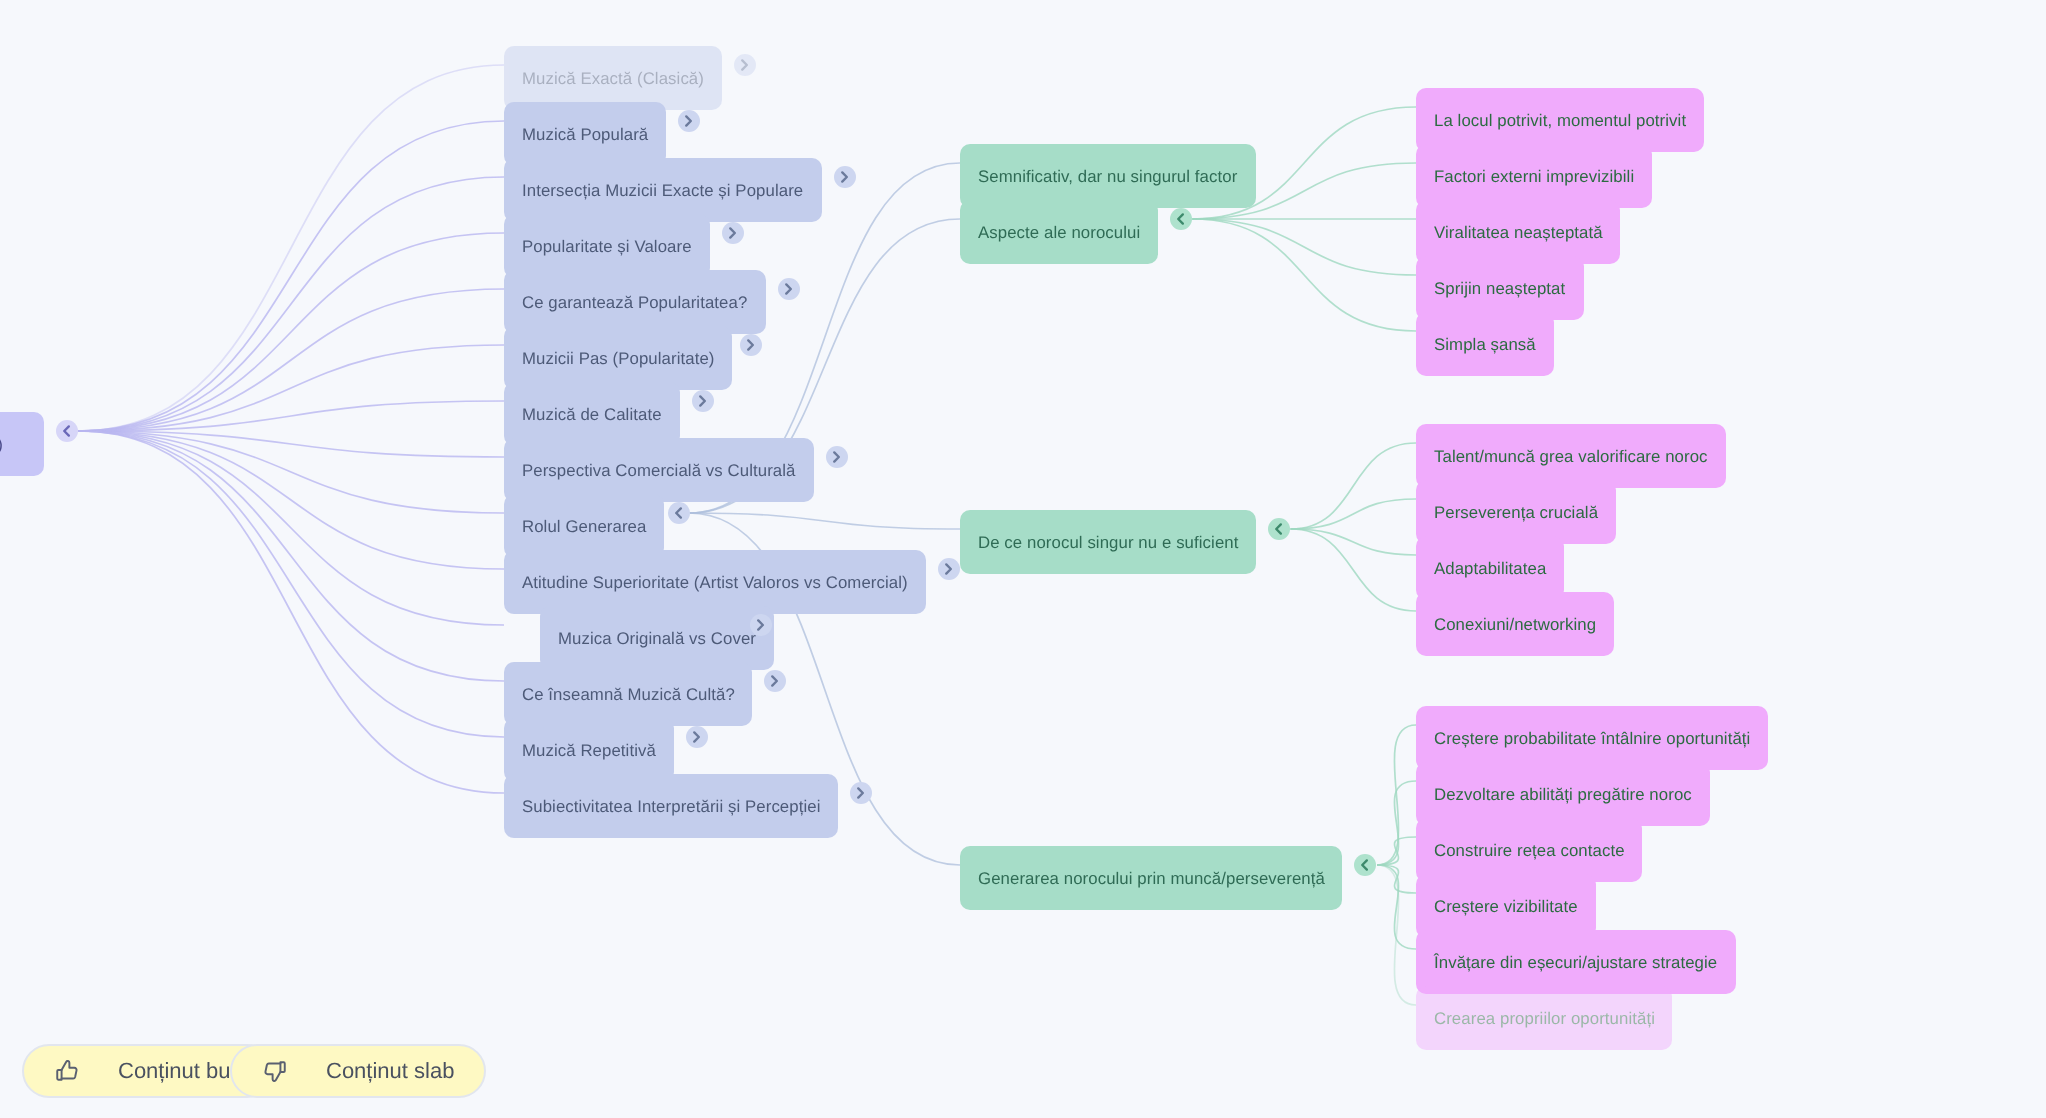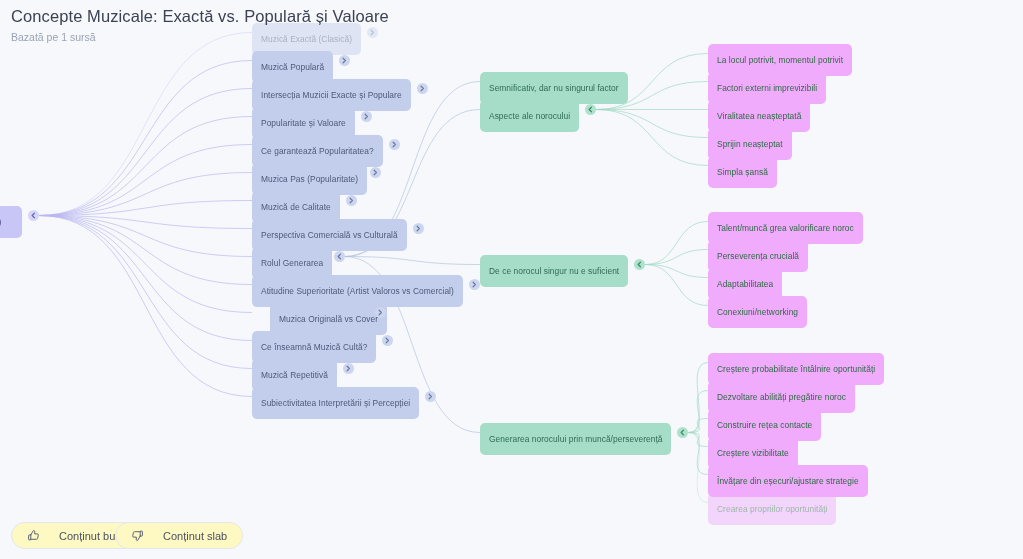"Concepte Muzicale: Exactă vs. Populară" div { html: <div> <div>Concepte Muzicale: Exactă vs. Populară și Valoare</div> <div>Bazată pe 1 sursă</div> </div> -> none }
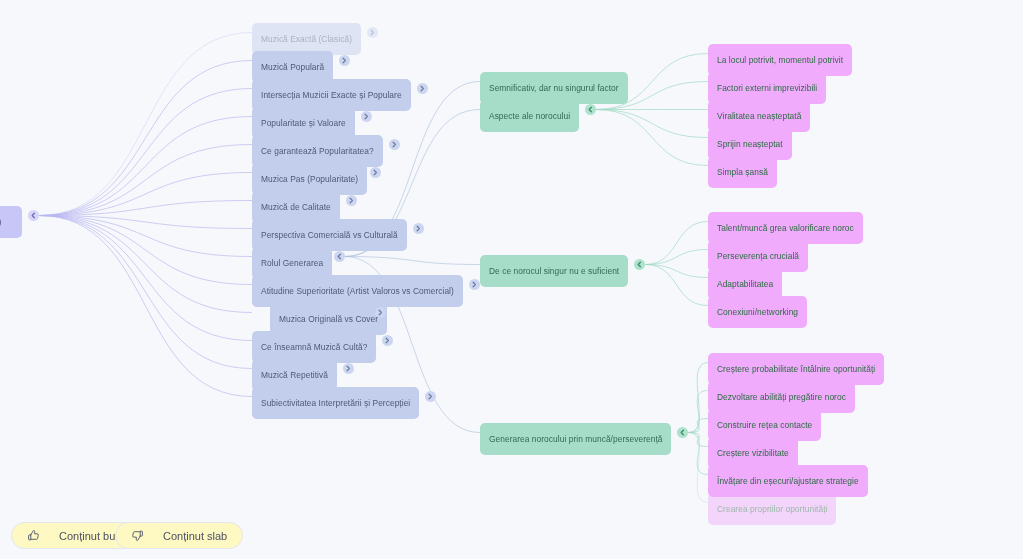"Muzica Pas (Popularitate)" span { text: Muzica -> Muzicii }
